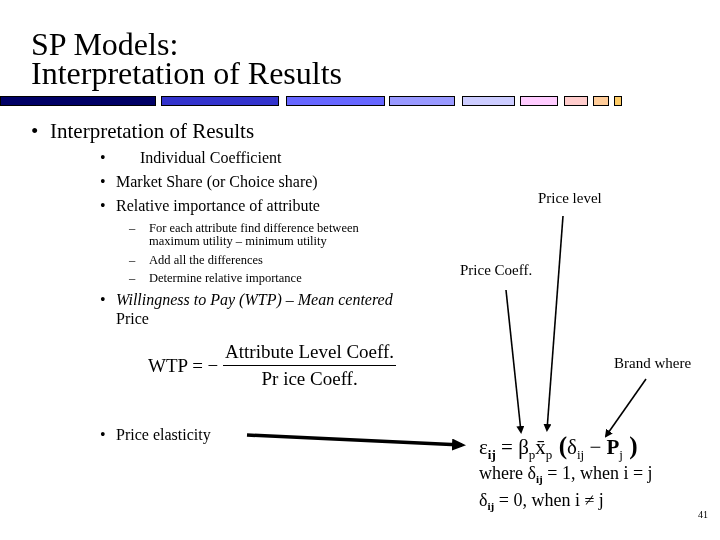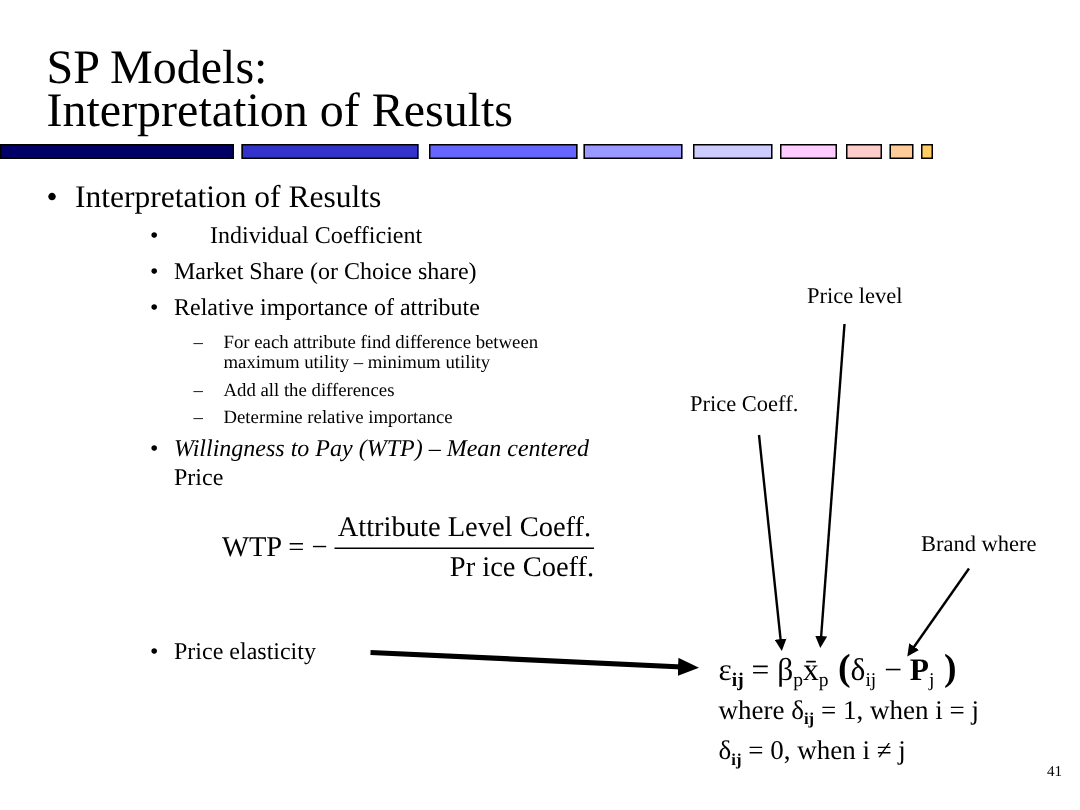"Attribute Level Coeff." .frac { text-align: right -> center }
